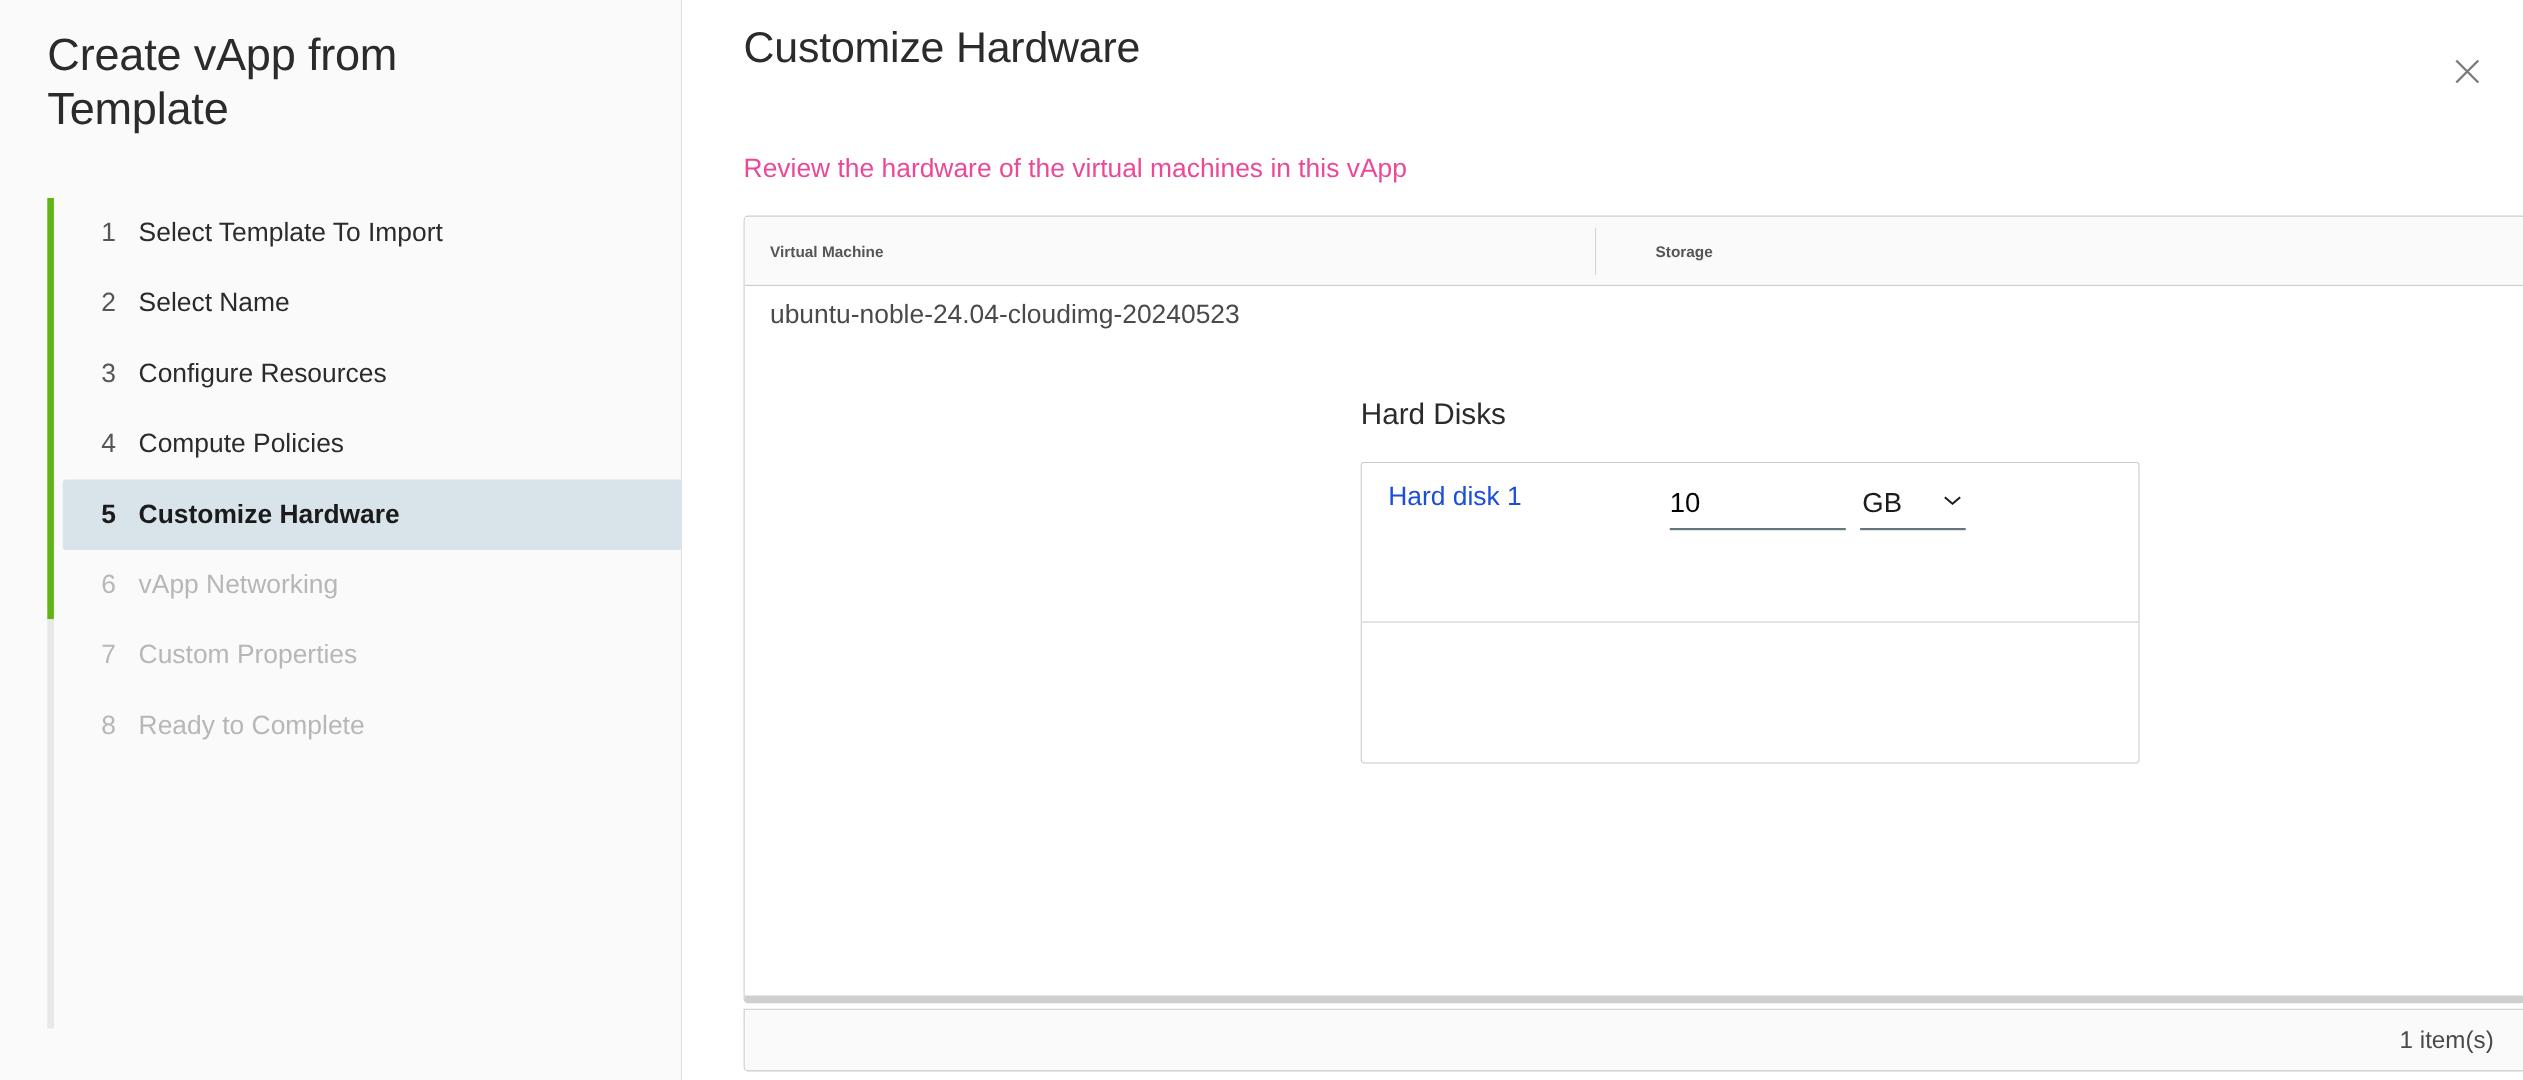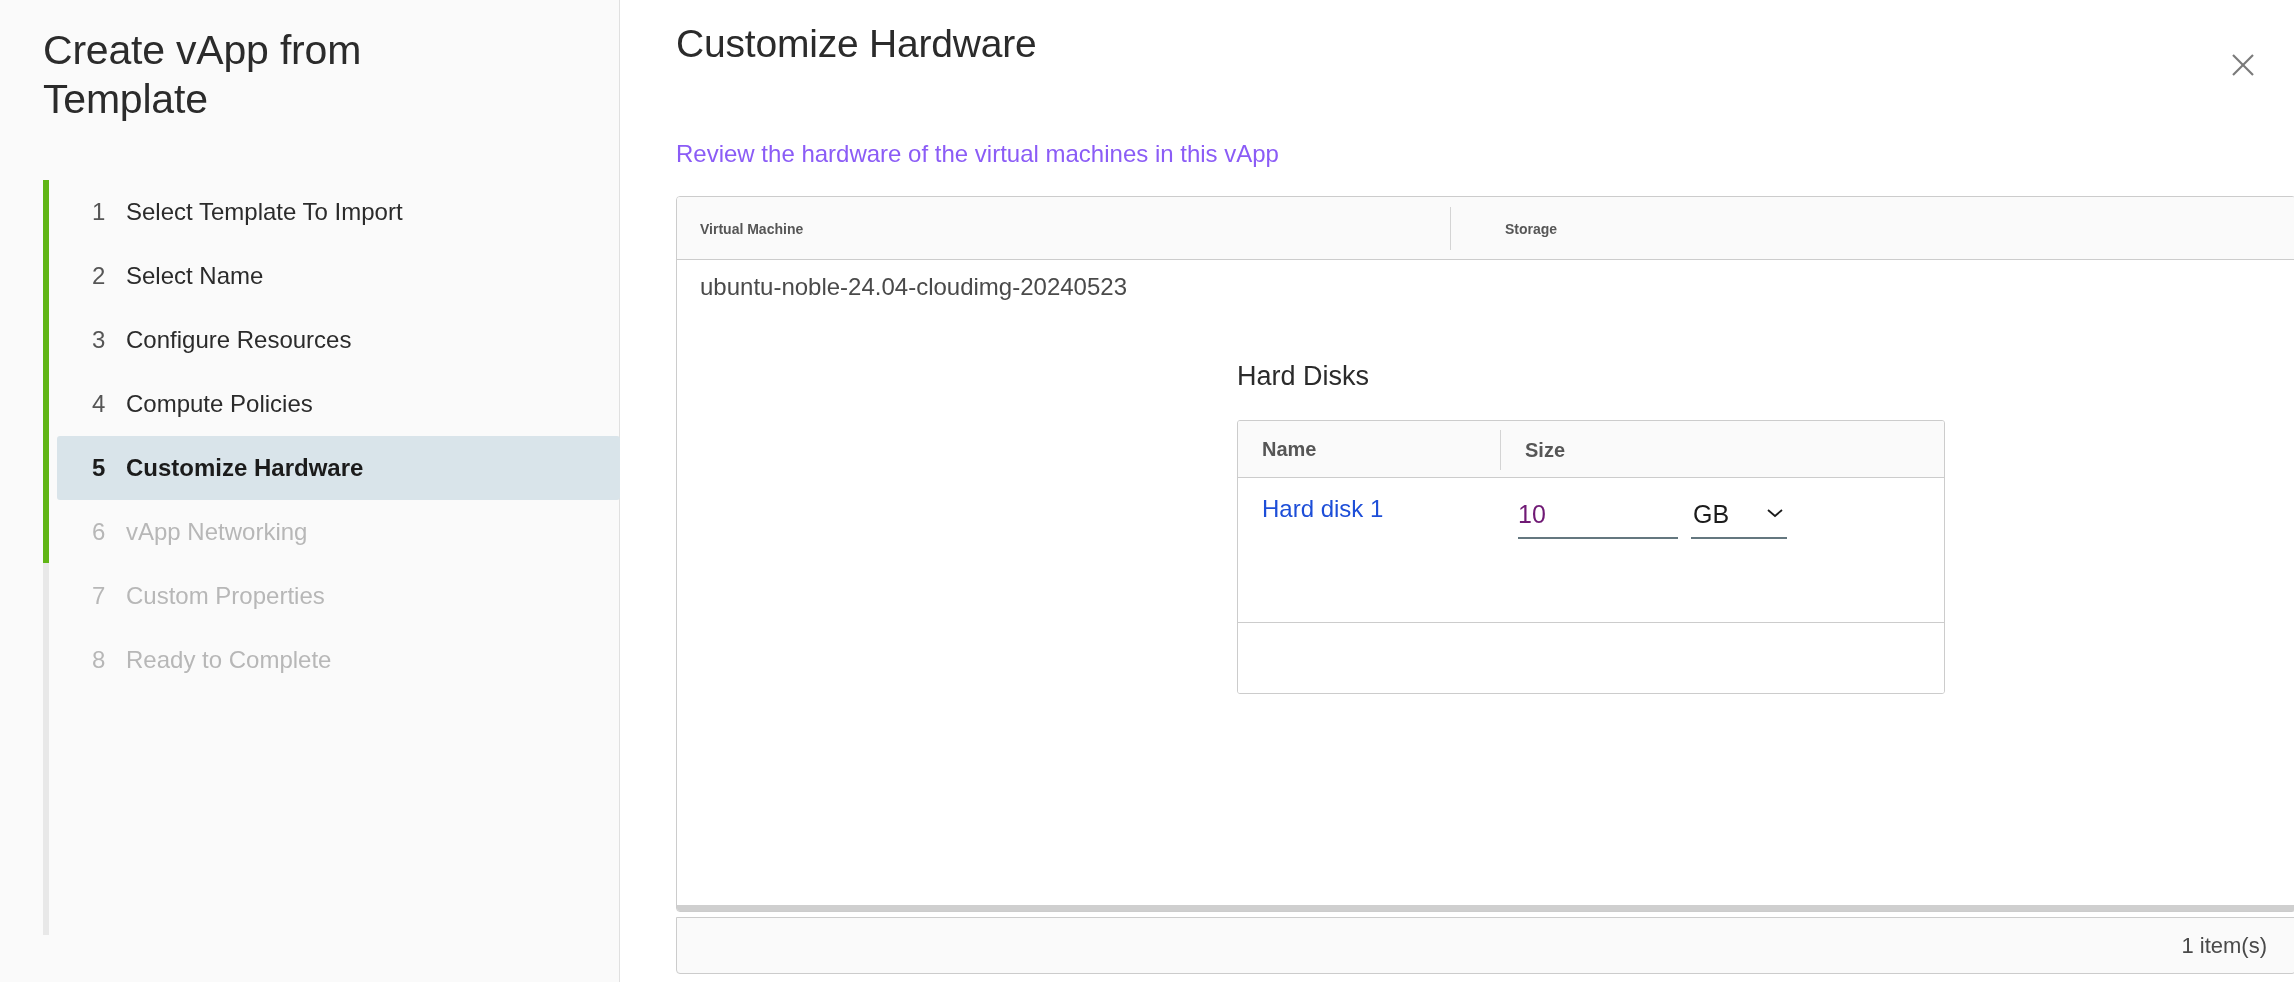"Review the hardware of the" .panel-subtitle { color: #8b5cf6 -> #ec4899 }
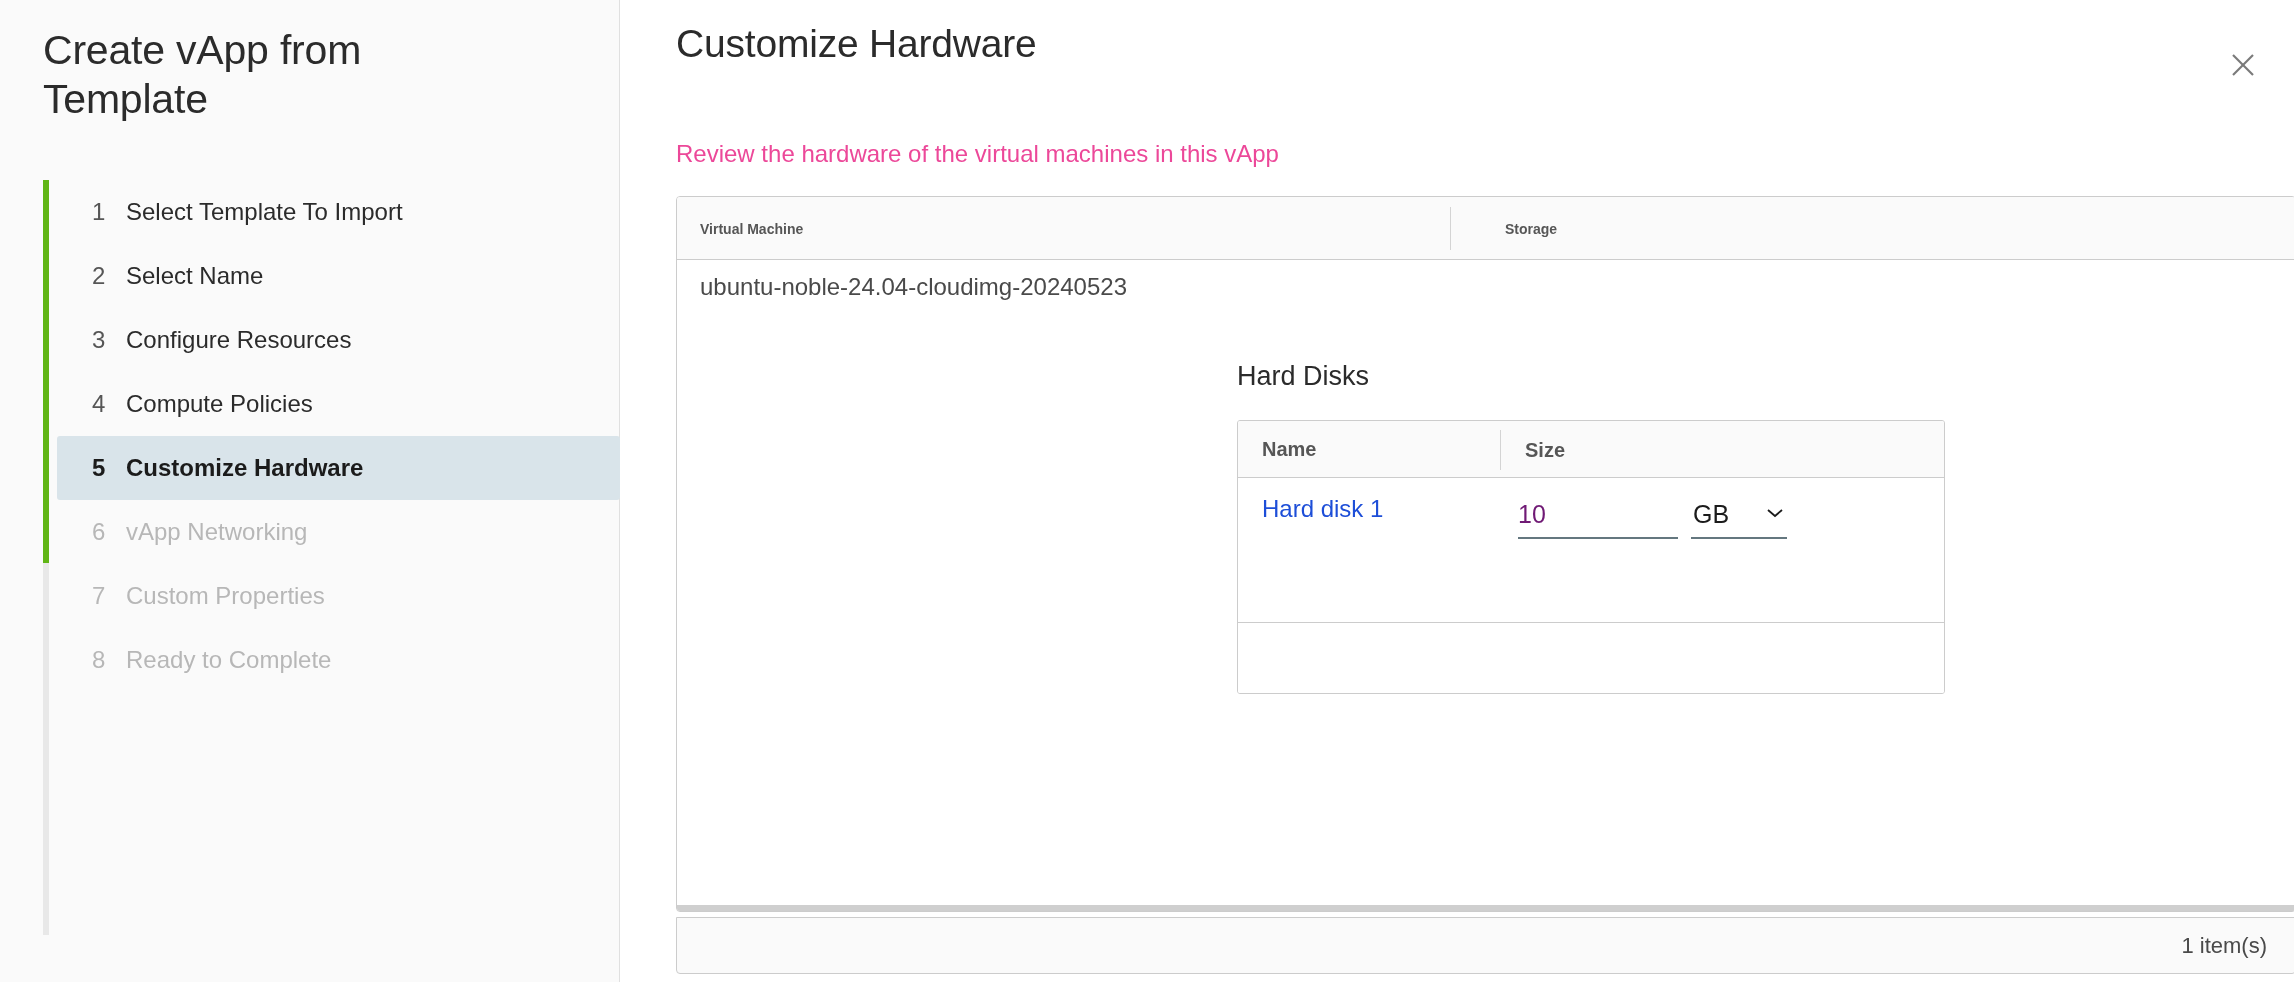"Name" div.hd-head { html: <div> <div>Name</div> <div>Size</div> </div> -> none }
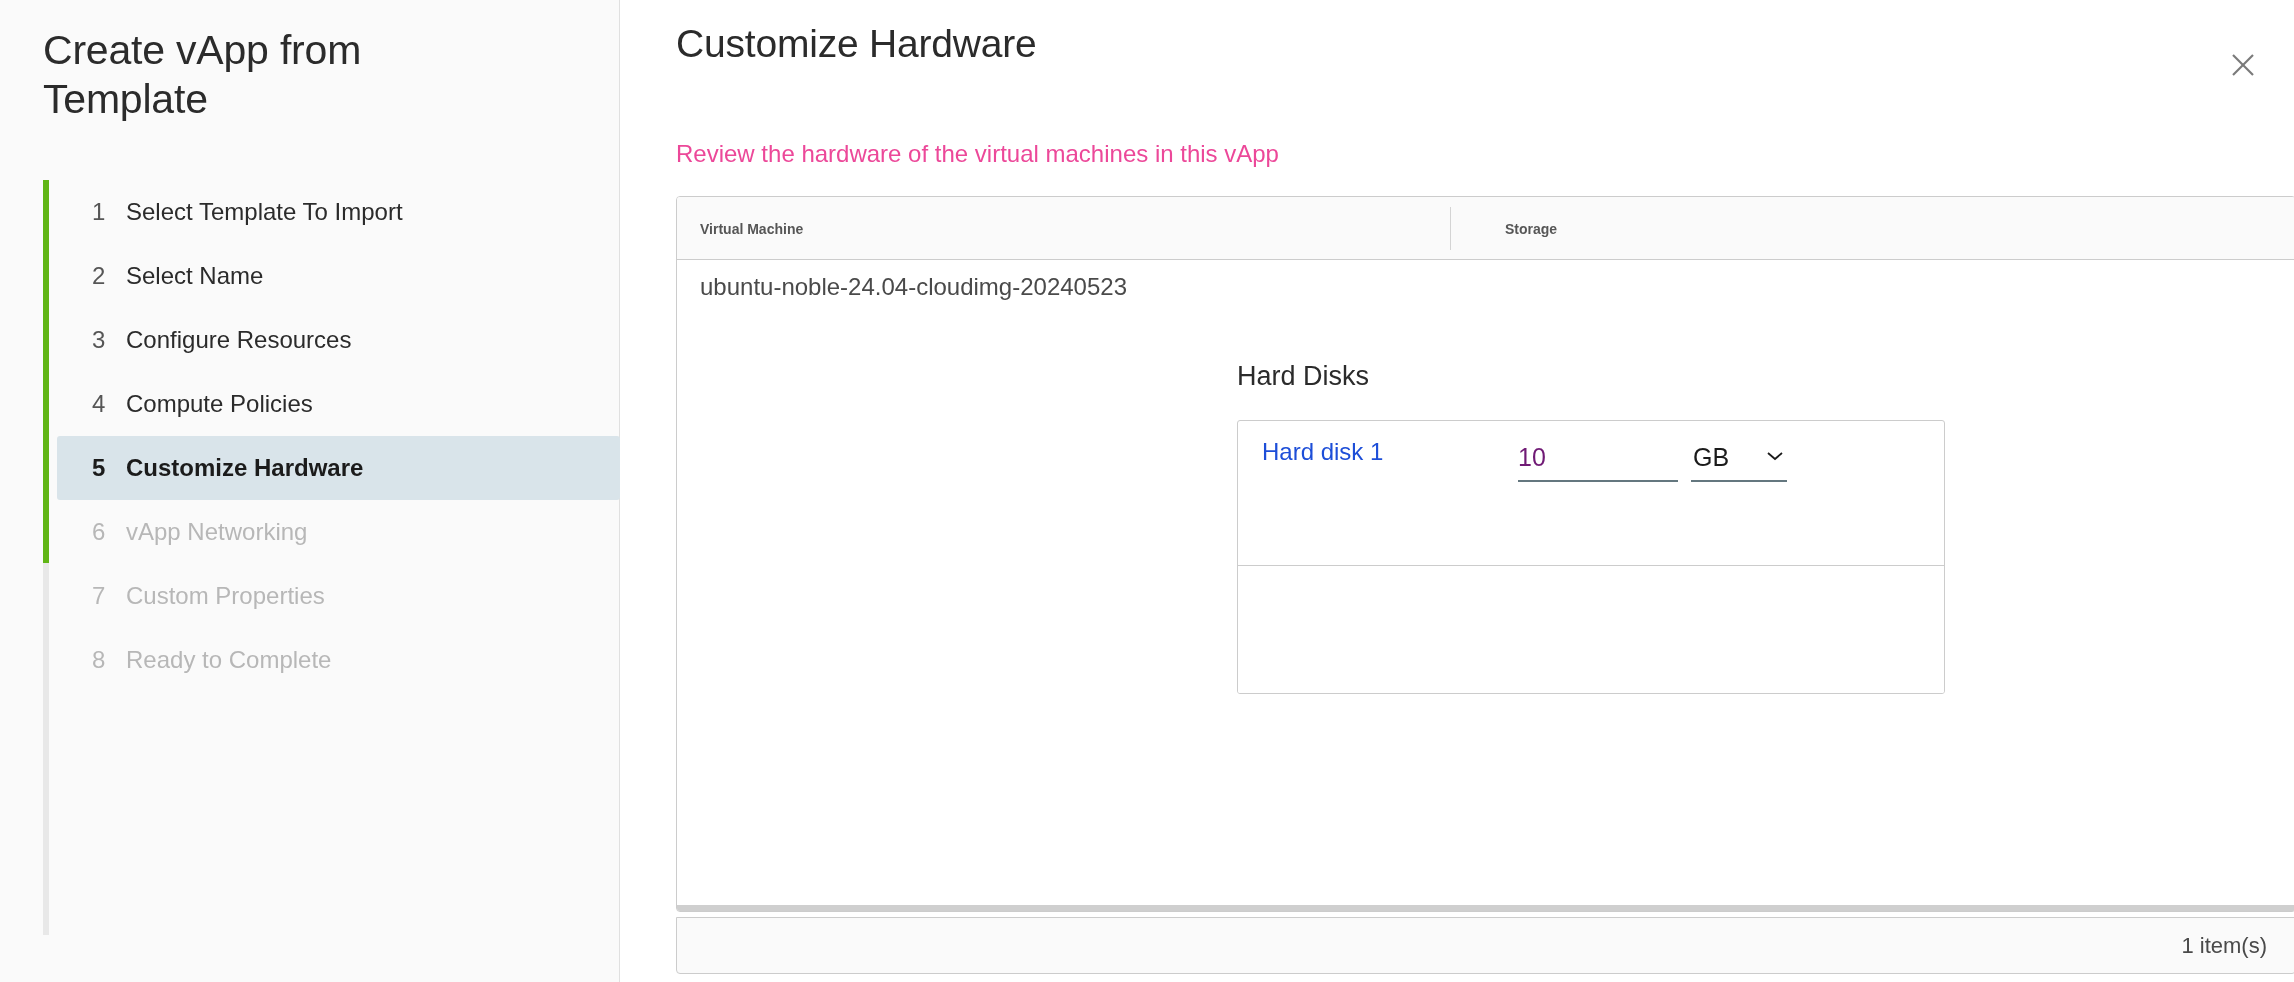"10" .size-input { color: #701a75 -> #000000 }
